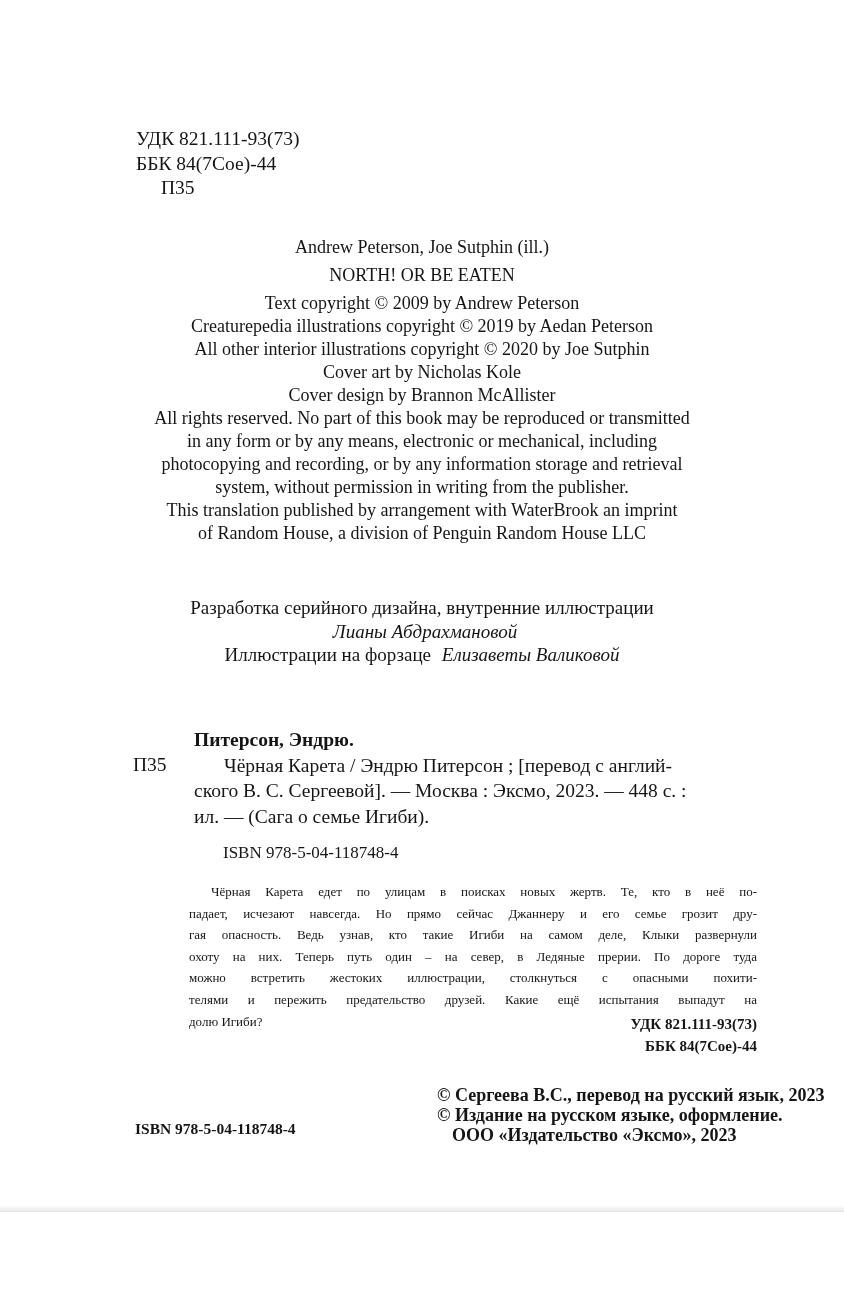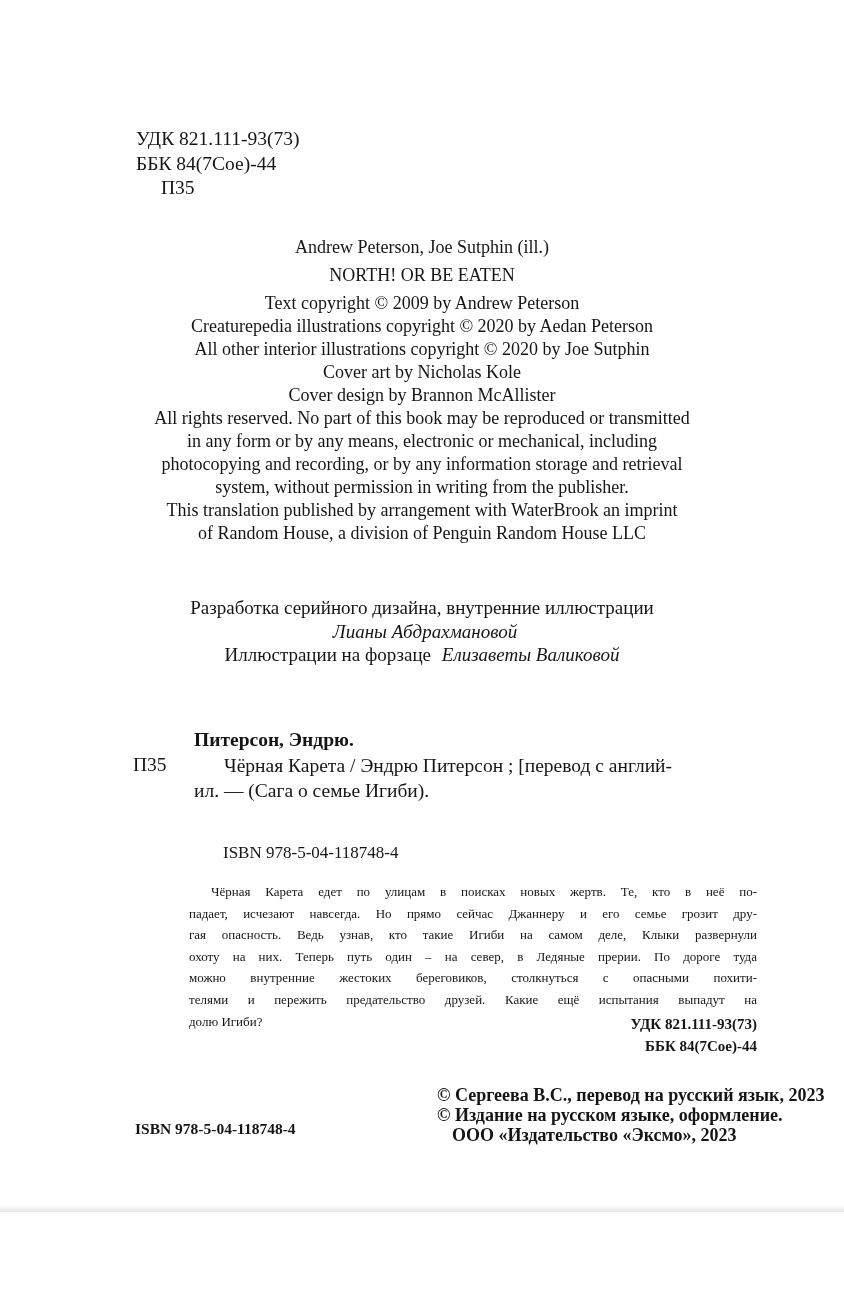"Creaturepedia illustrations copyright ©" div { text: 2020 -> 2019 }
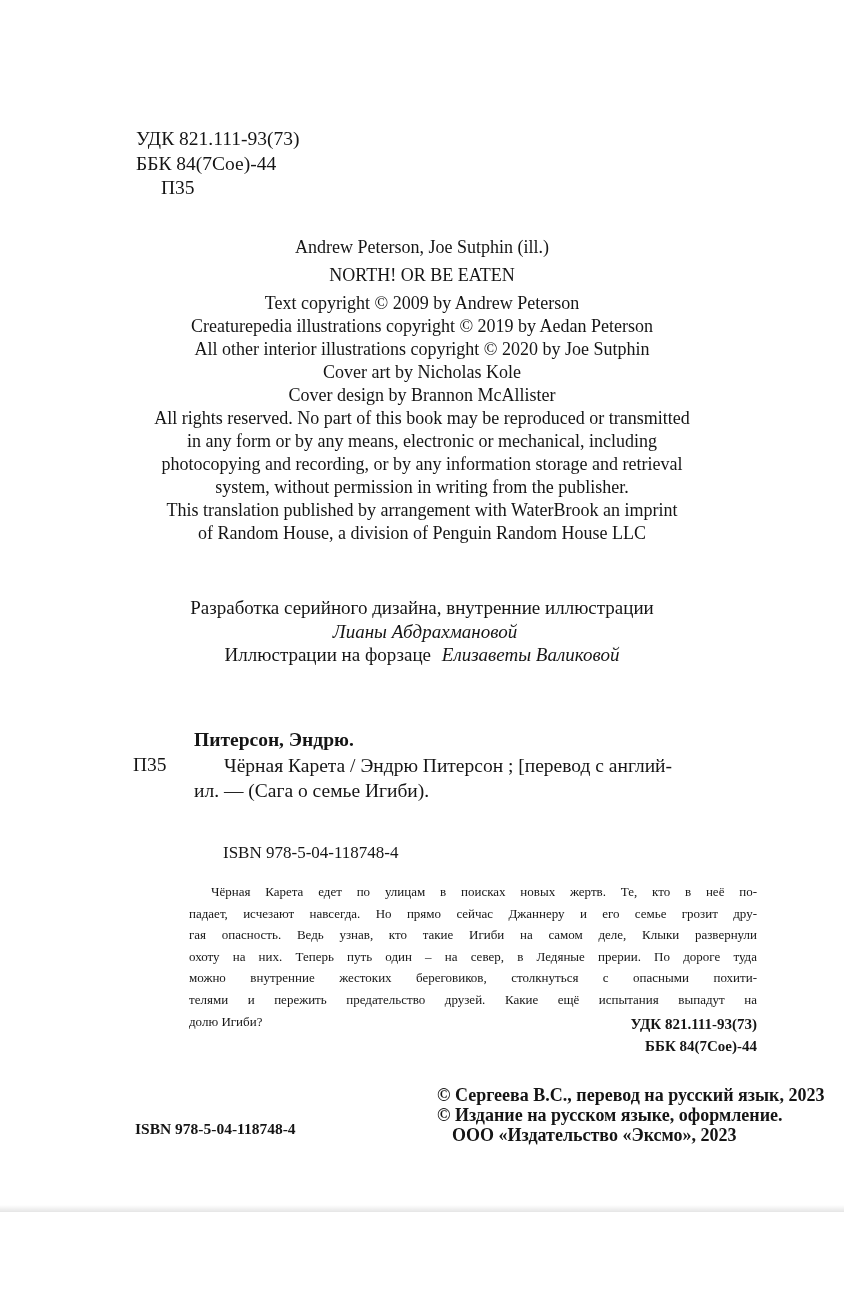"ского В. С. Сергеевой]. —" div { html: none -> <div>ского В. С. Сергеевой]. — Москва : Эксмо, 2023. — 448 с. :</div> }
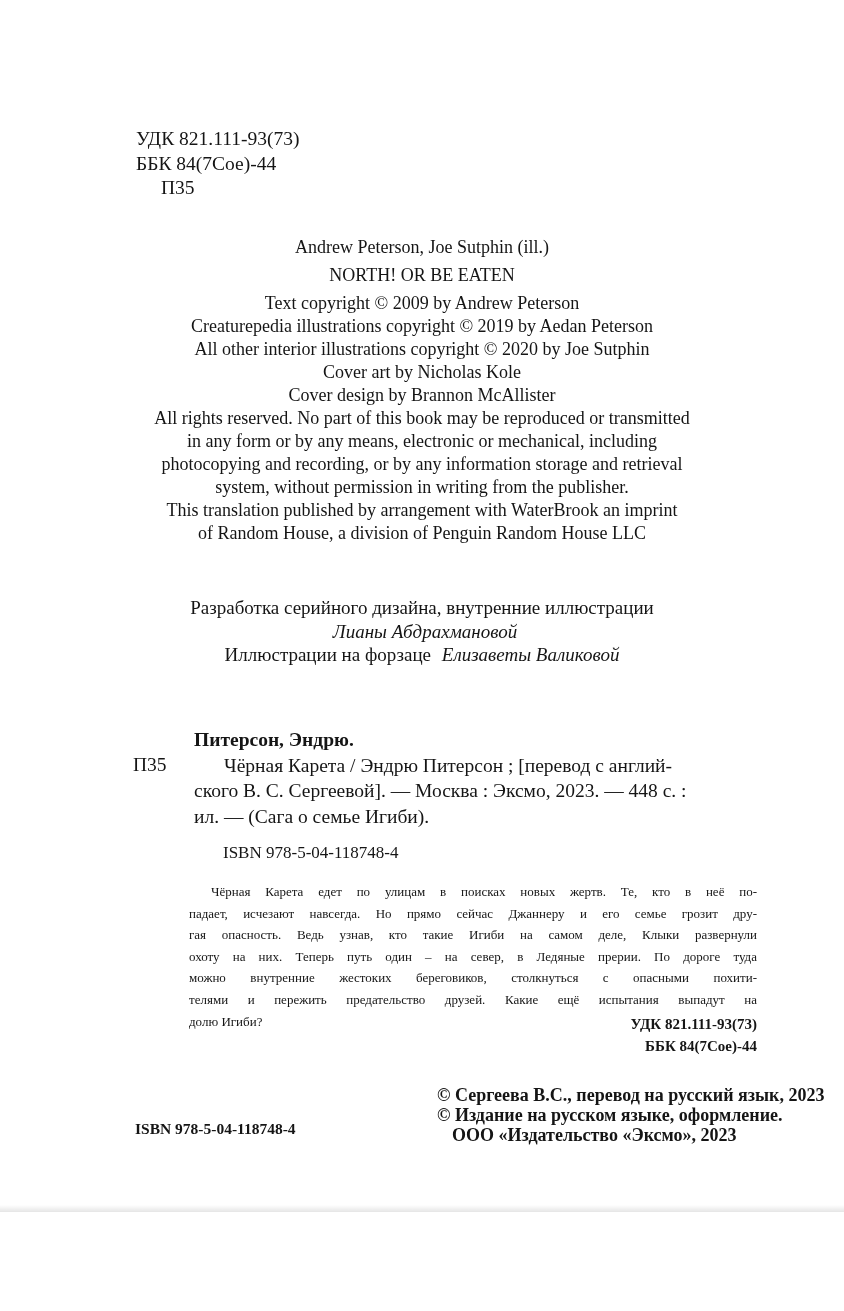"можно внутренние жестоких береговиков," div.jl { text: внутренние жестоких береговиков -> встретить жестоких иллюстрации }
